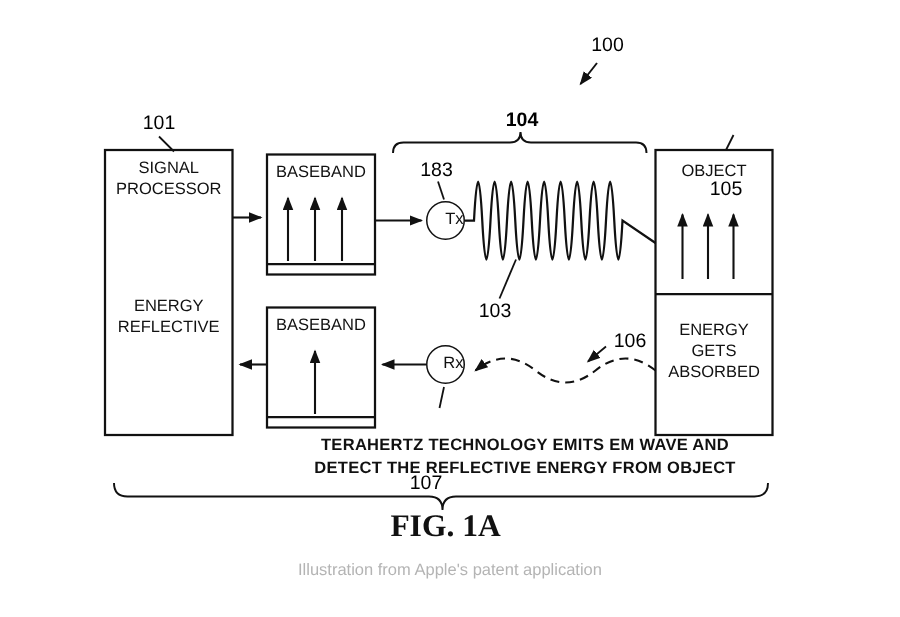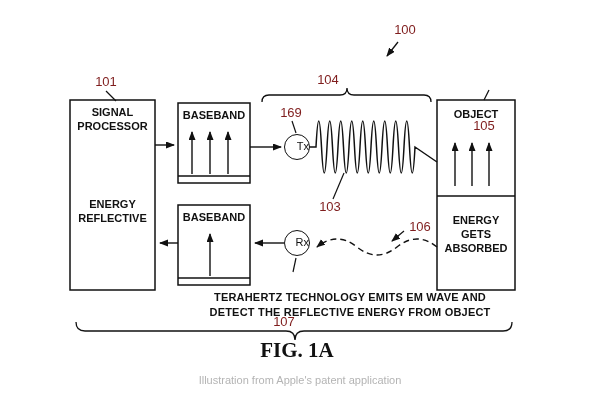"100" .ref { color: #7f1d1d -> #000000 }
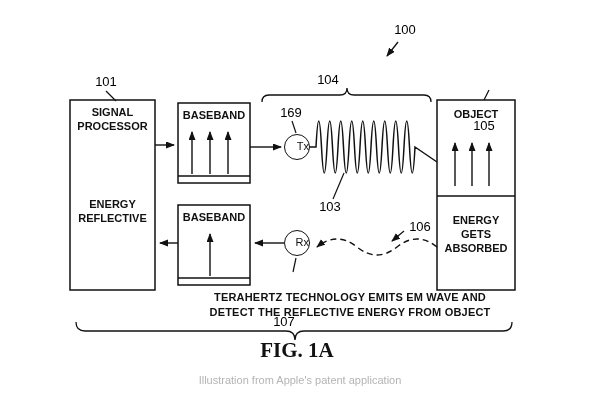"104" div.abs { font-weight: none -> bold; left: 308px -> 328px }
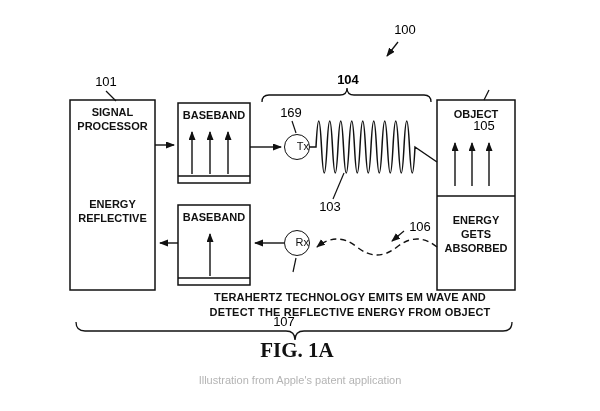"SIGNAL PROCESSOR" .boxlabel { font-weight: bold -> normal }
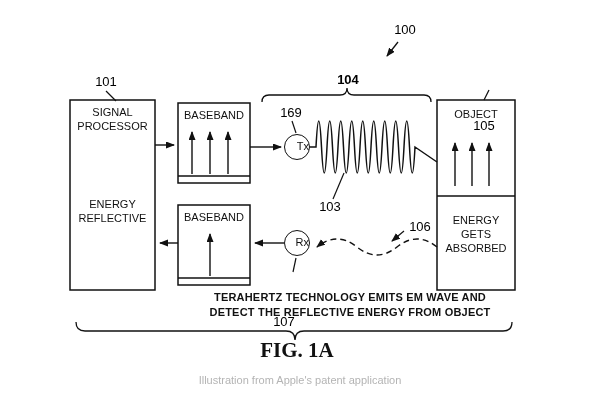"169" div.abs { text: 169 -> 183 }
